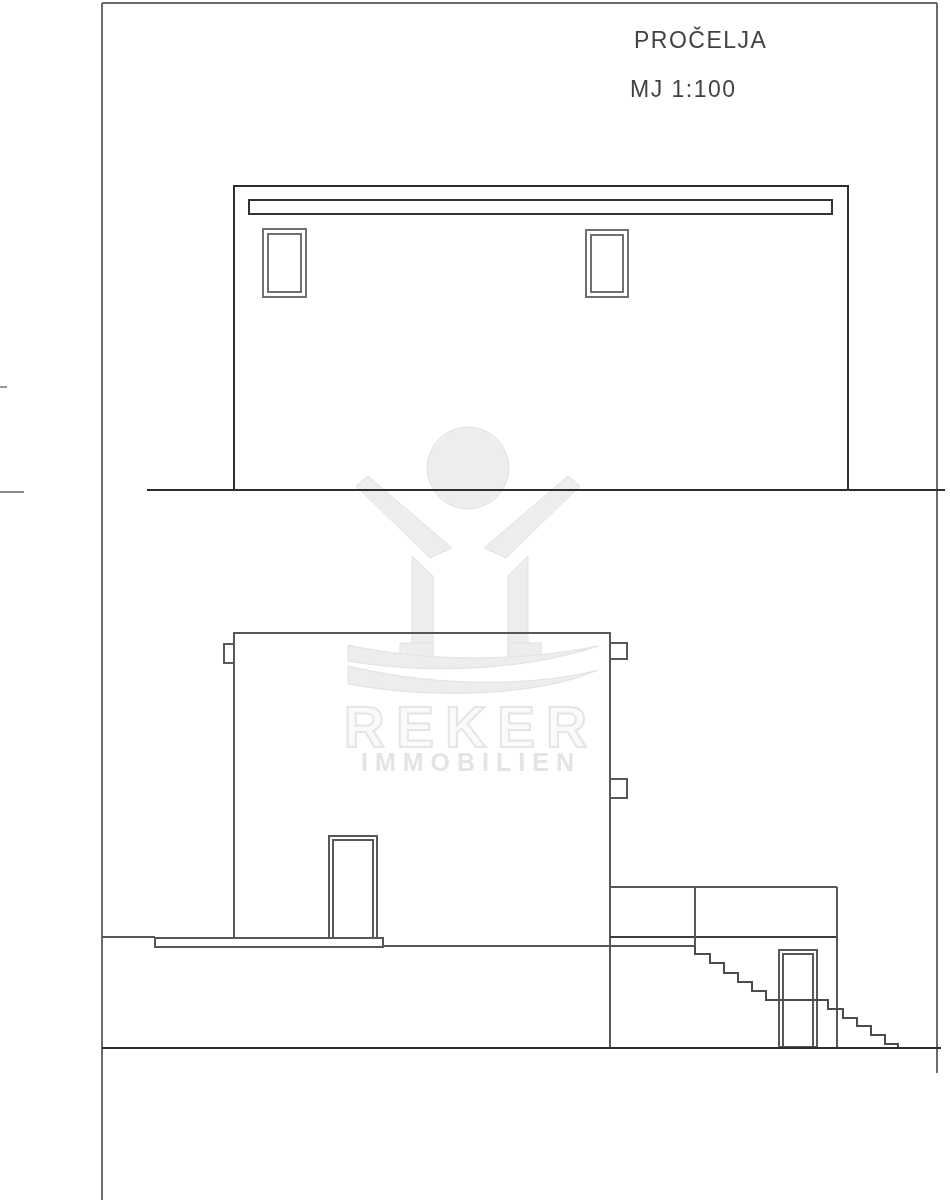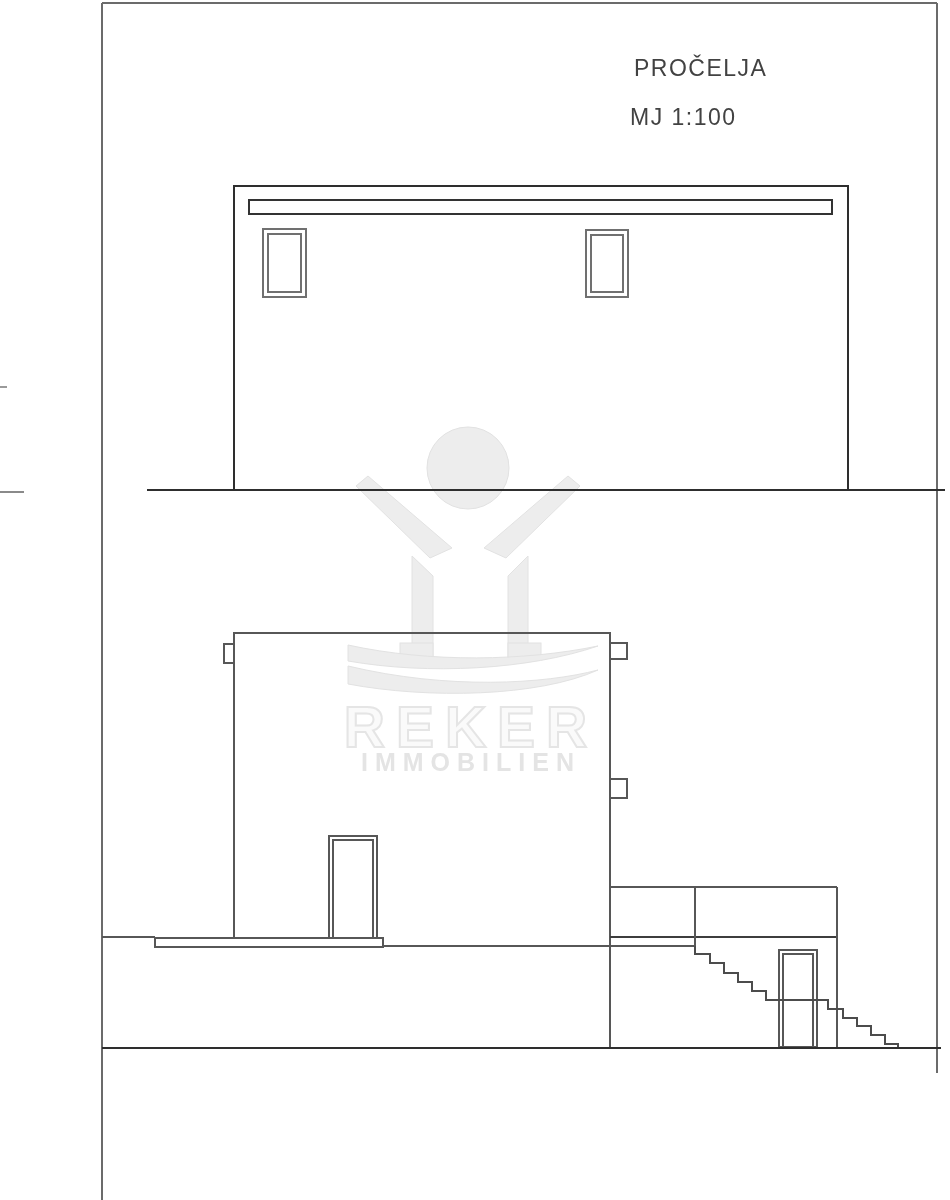"PROČELJA" .titleblock { margin-top: 28px -> none }
